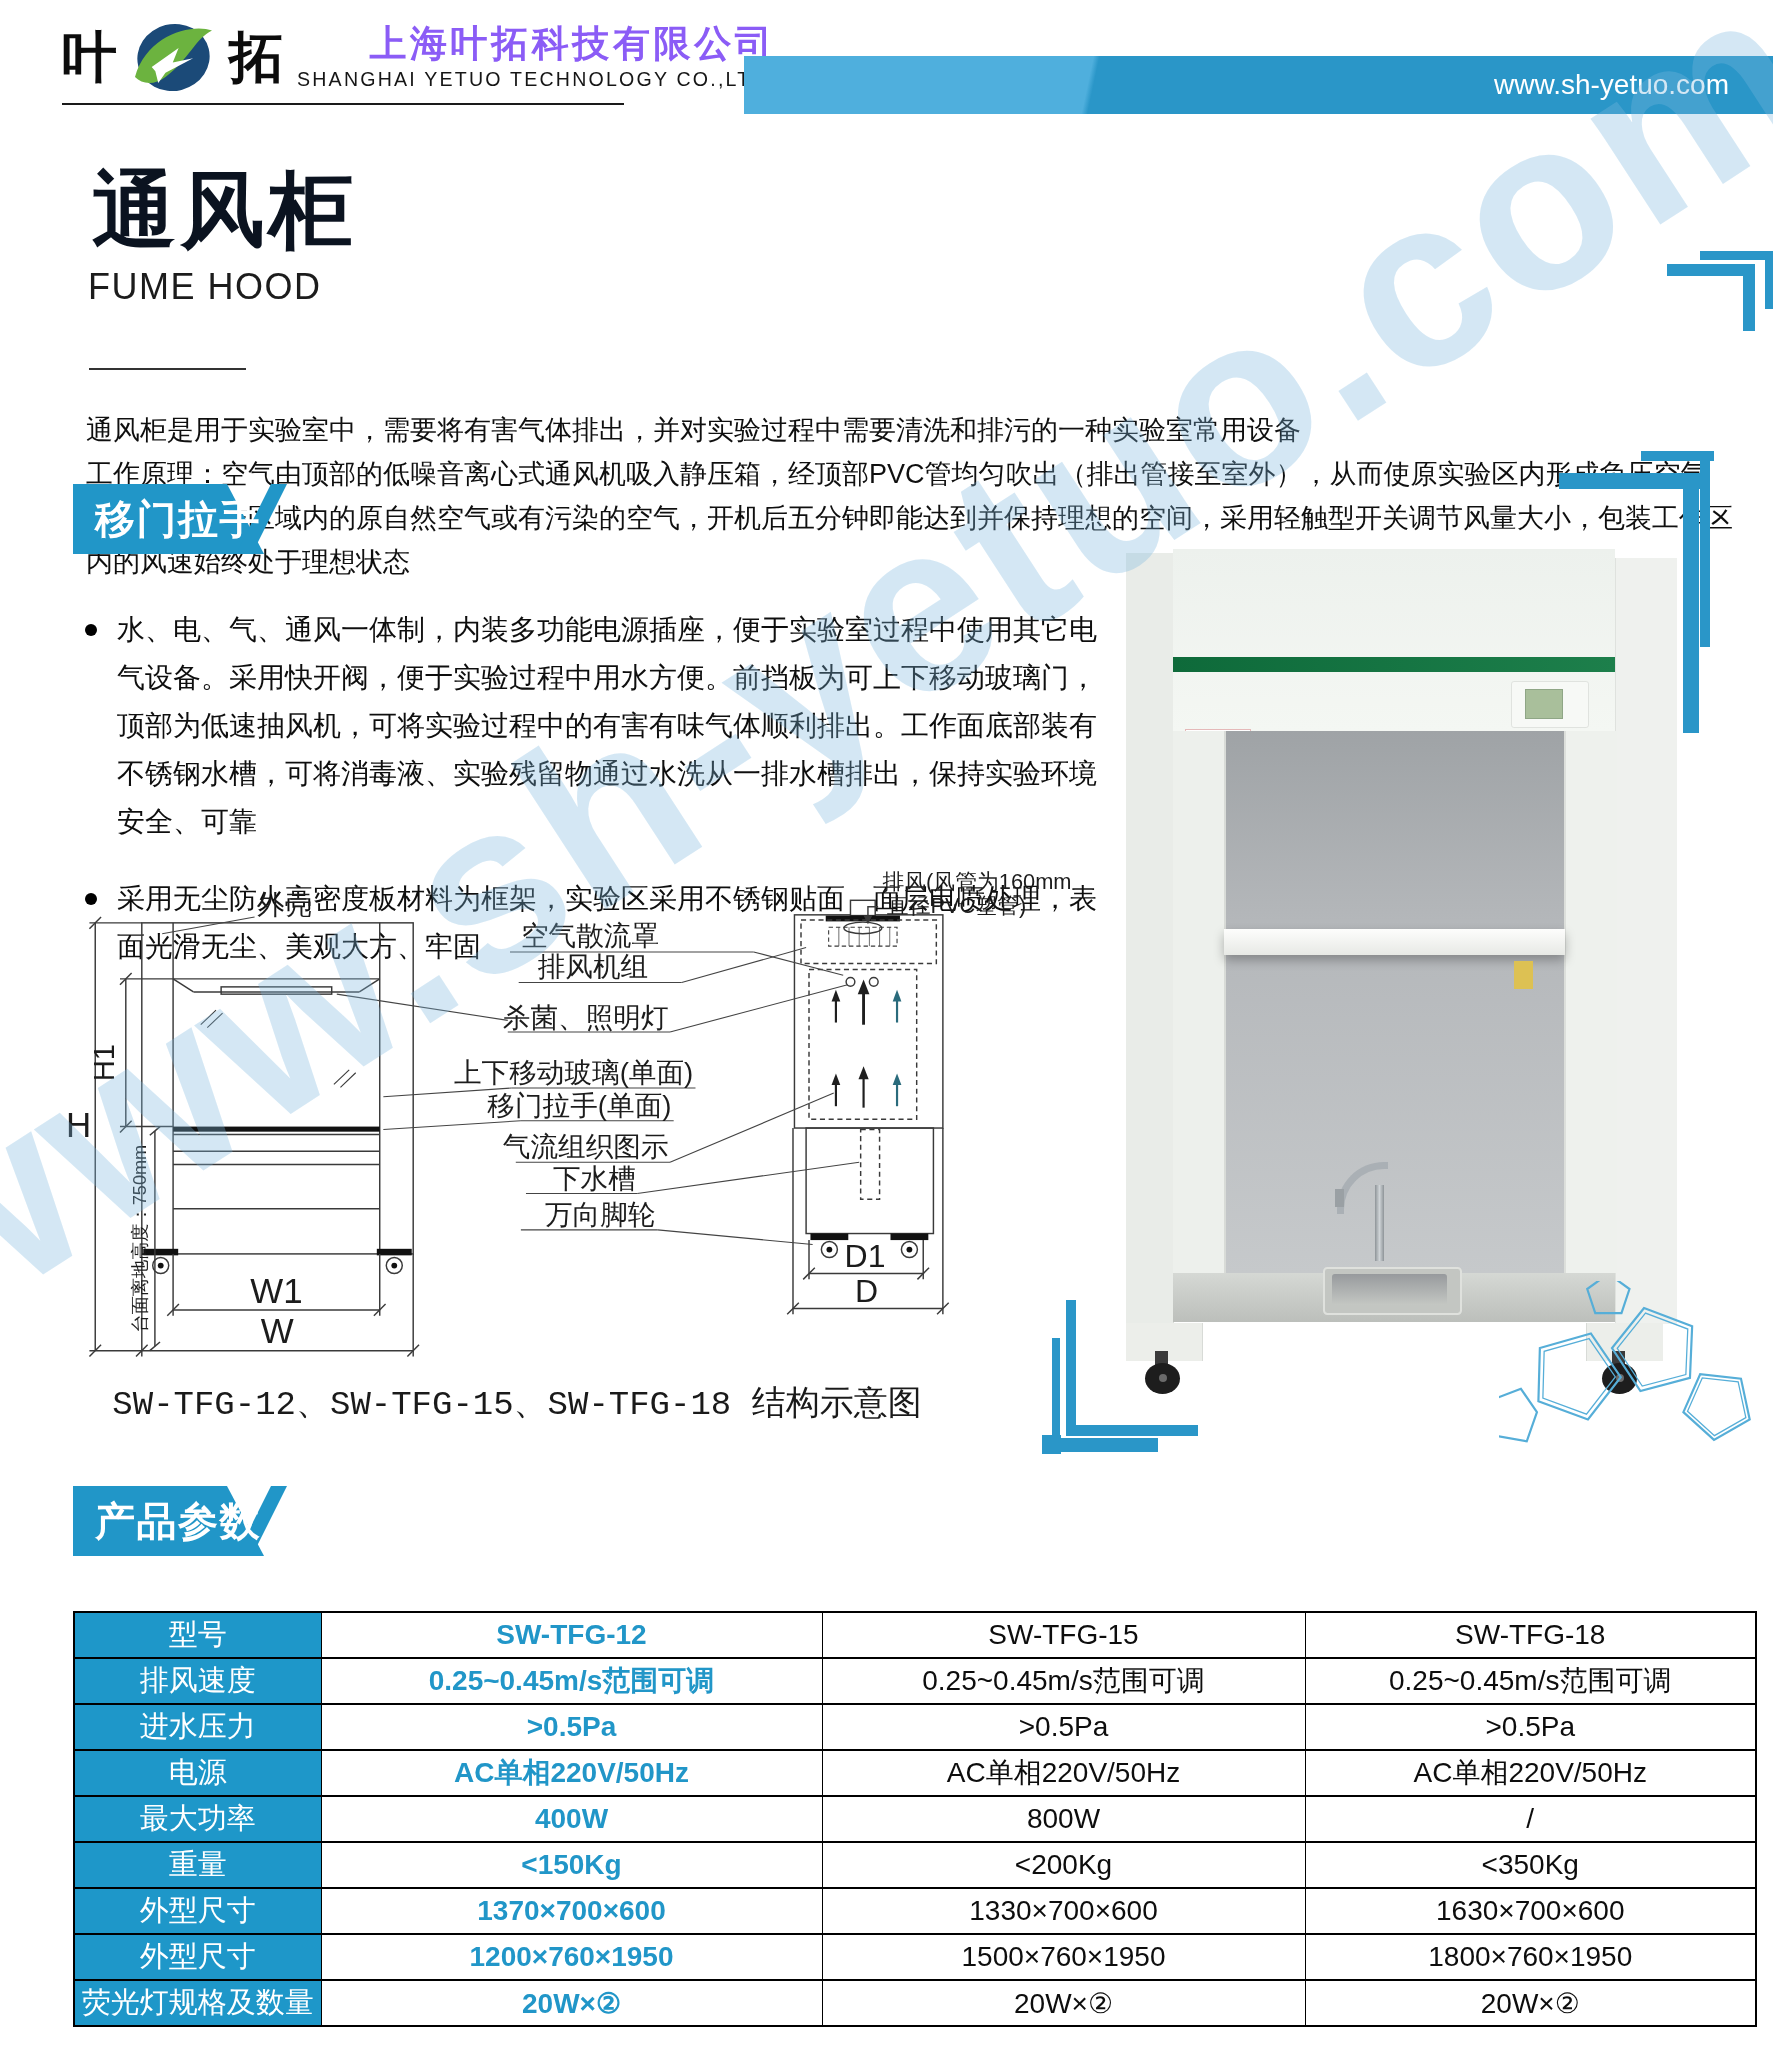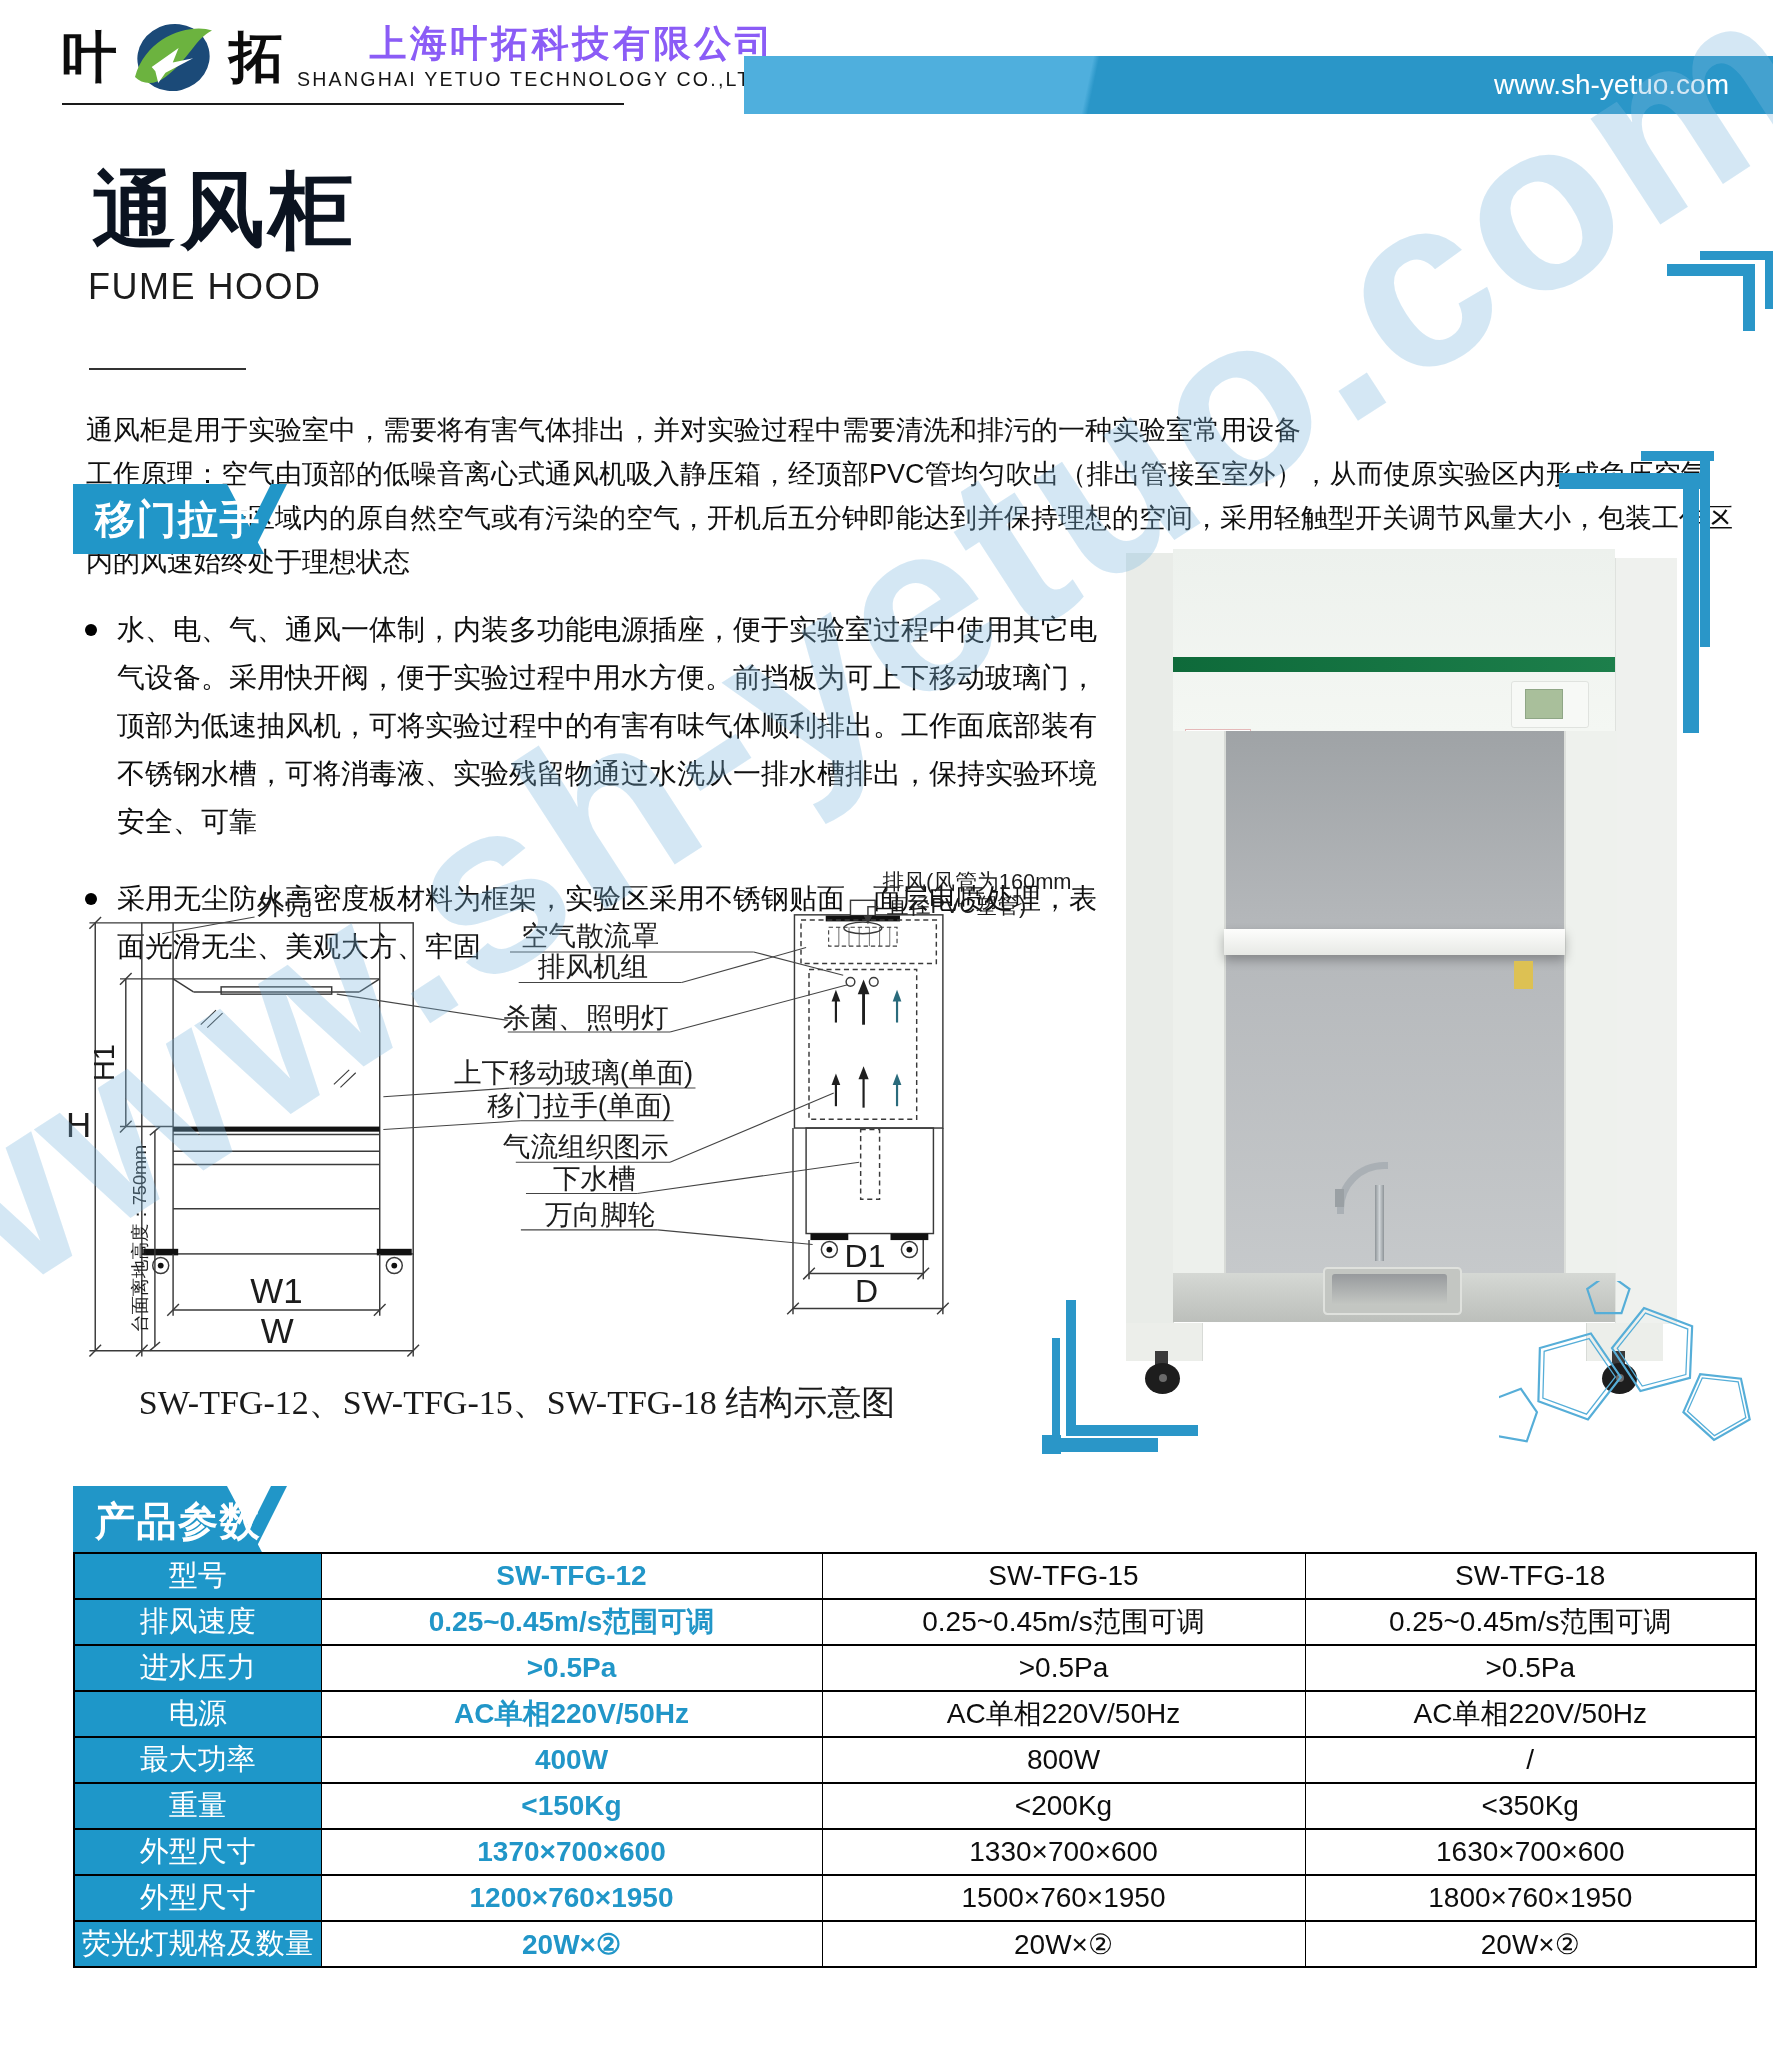"SW-TFG-12、SW-TFG-15、SW-TFG-18 结构示意图" .caption { font-family: Liberation Serif, serif -> Liberation Mono, monospace }
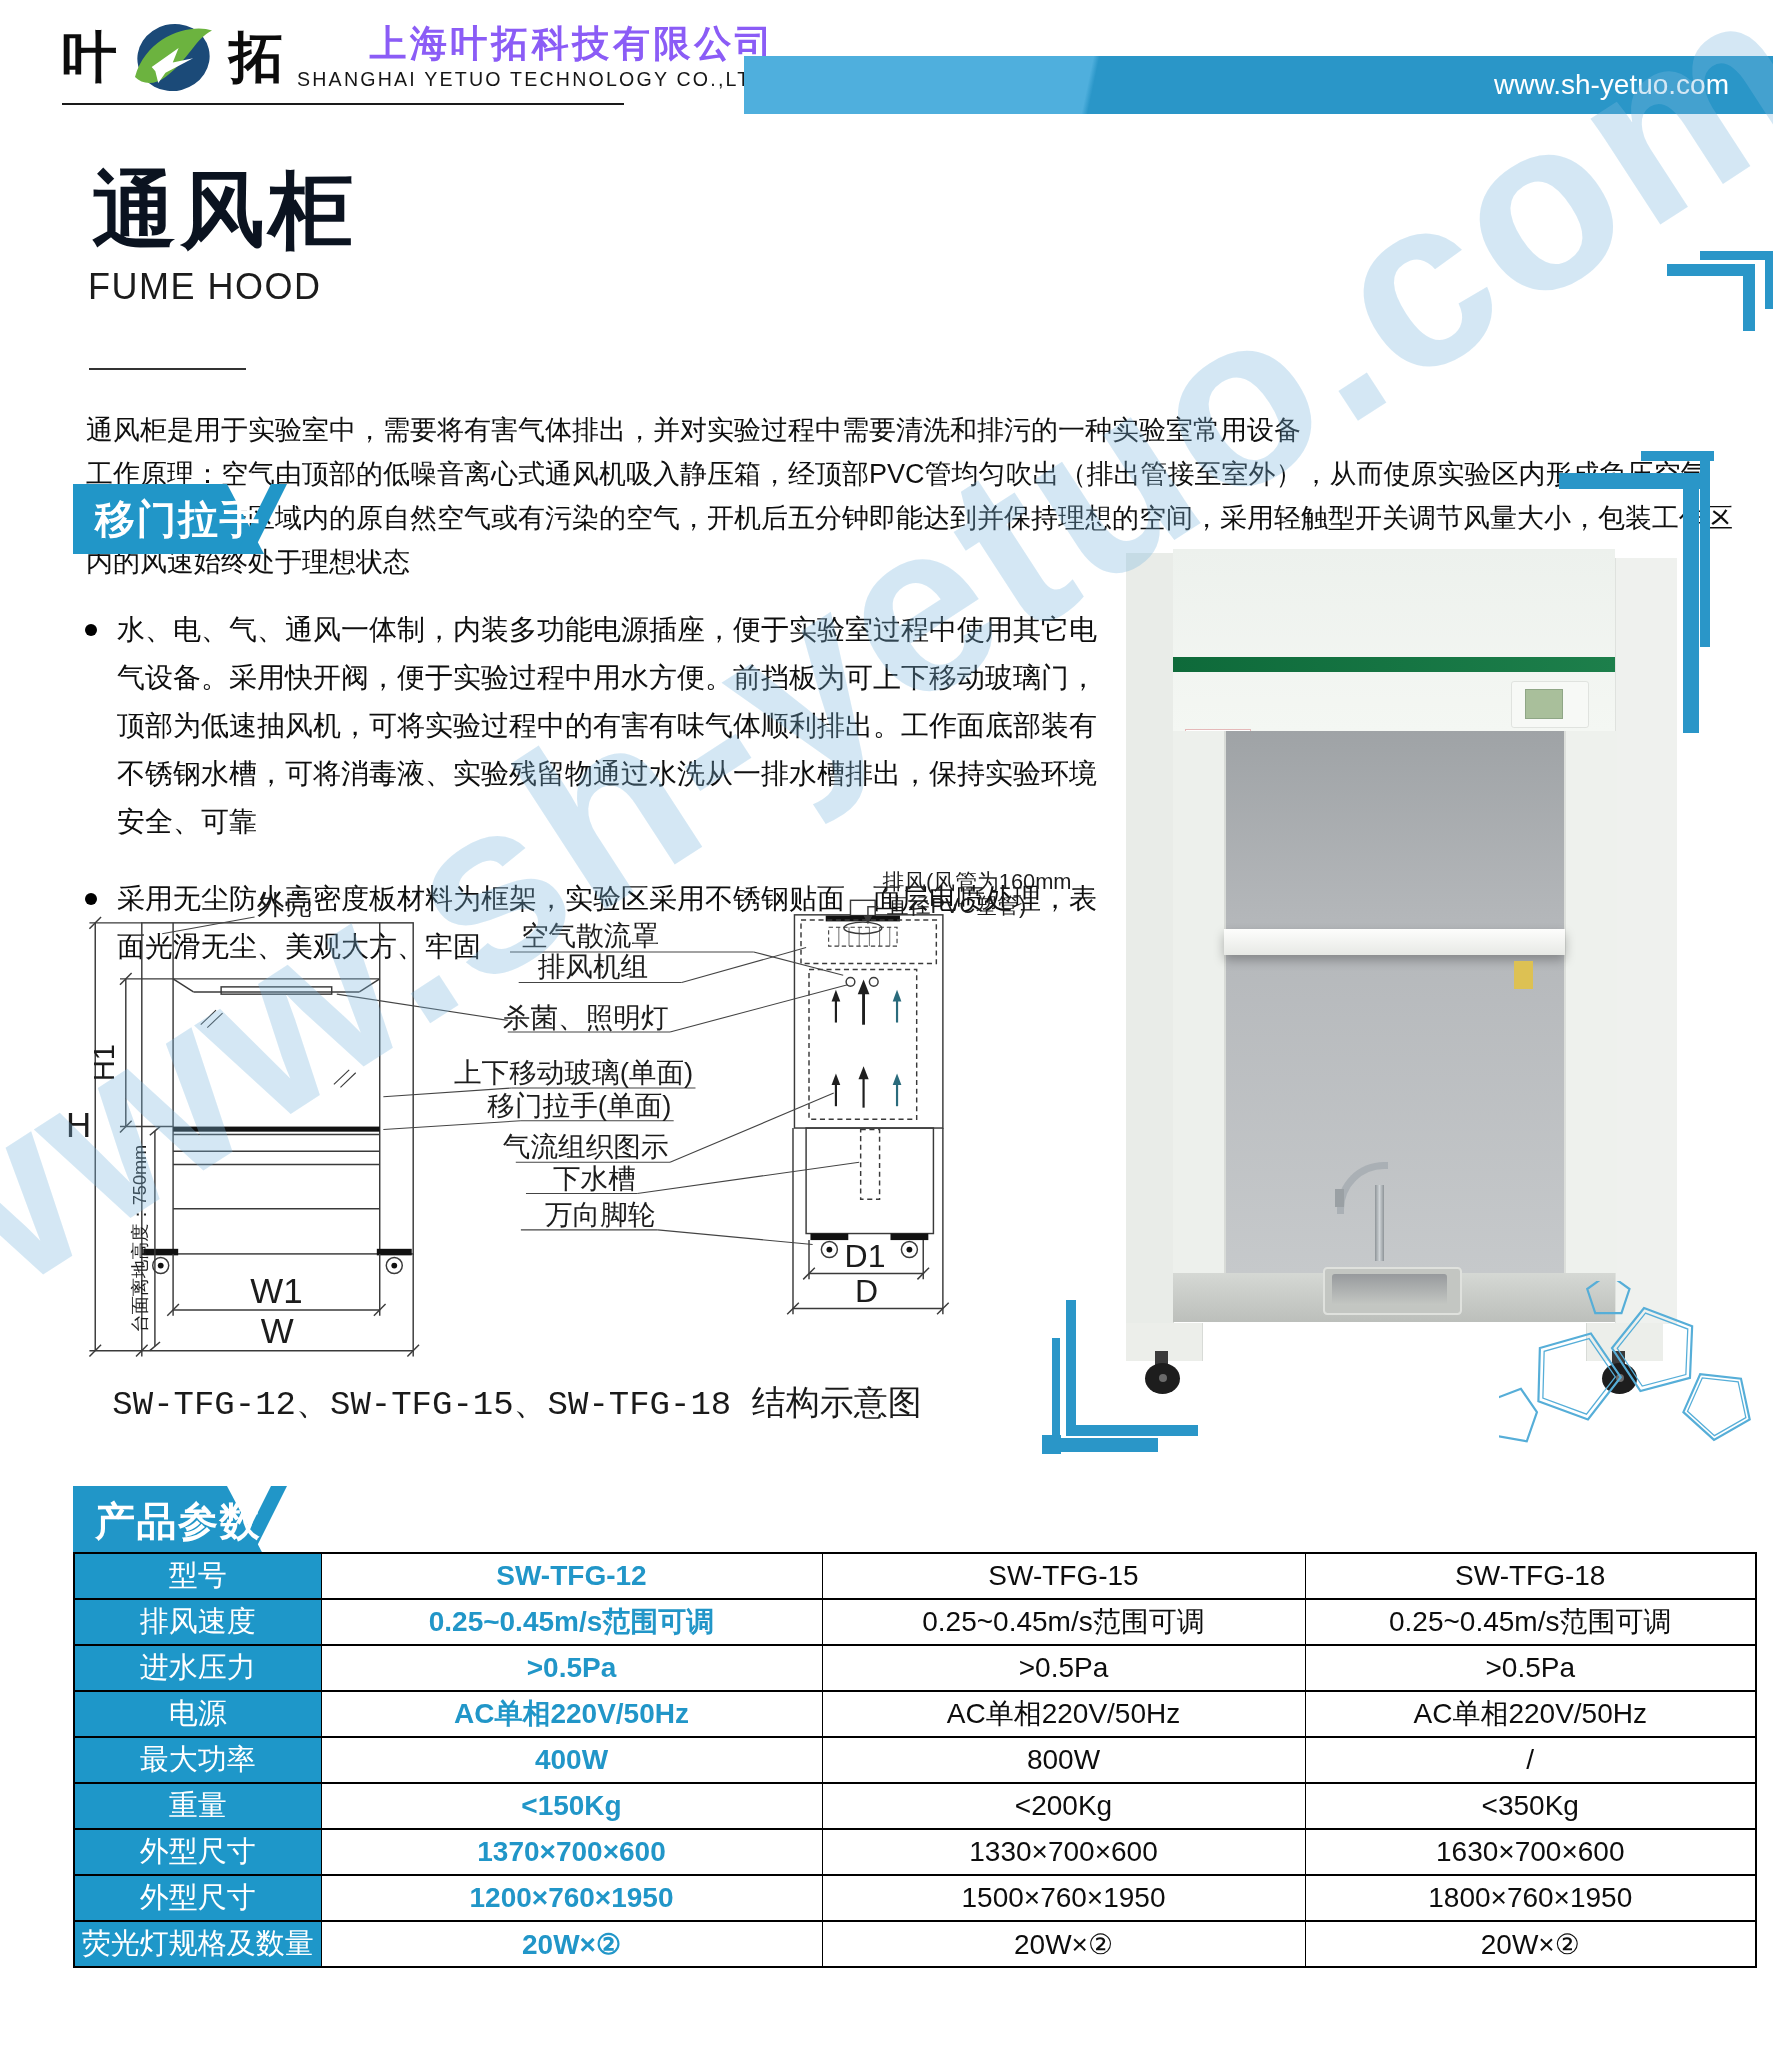"型号" .spec-table { top: 1552px -> 1611px }
